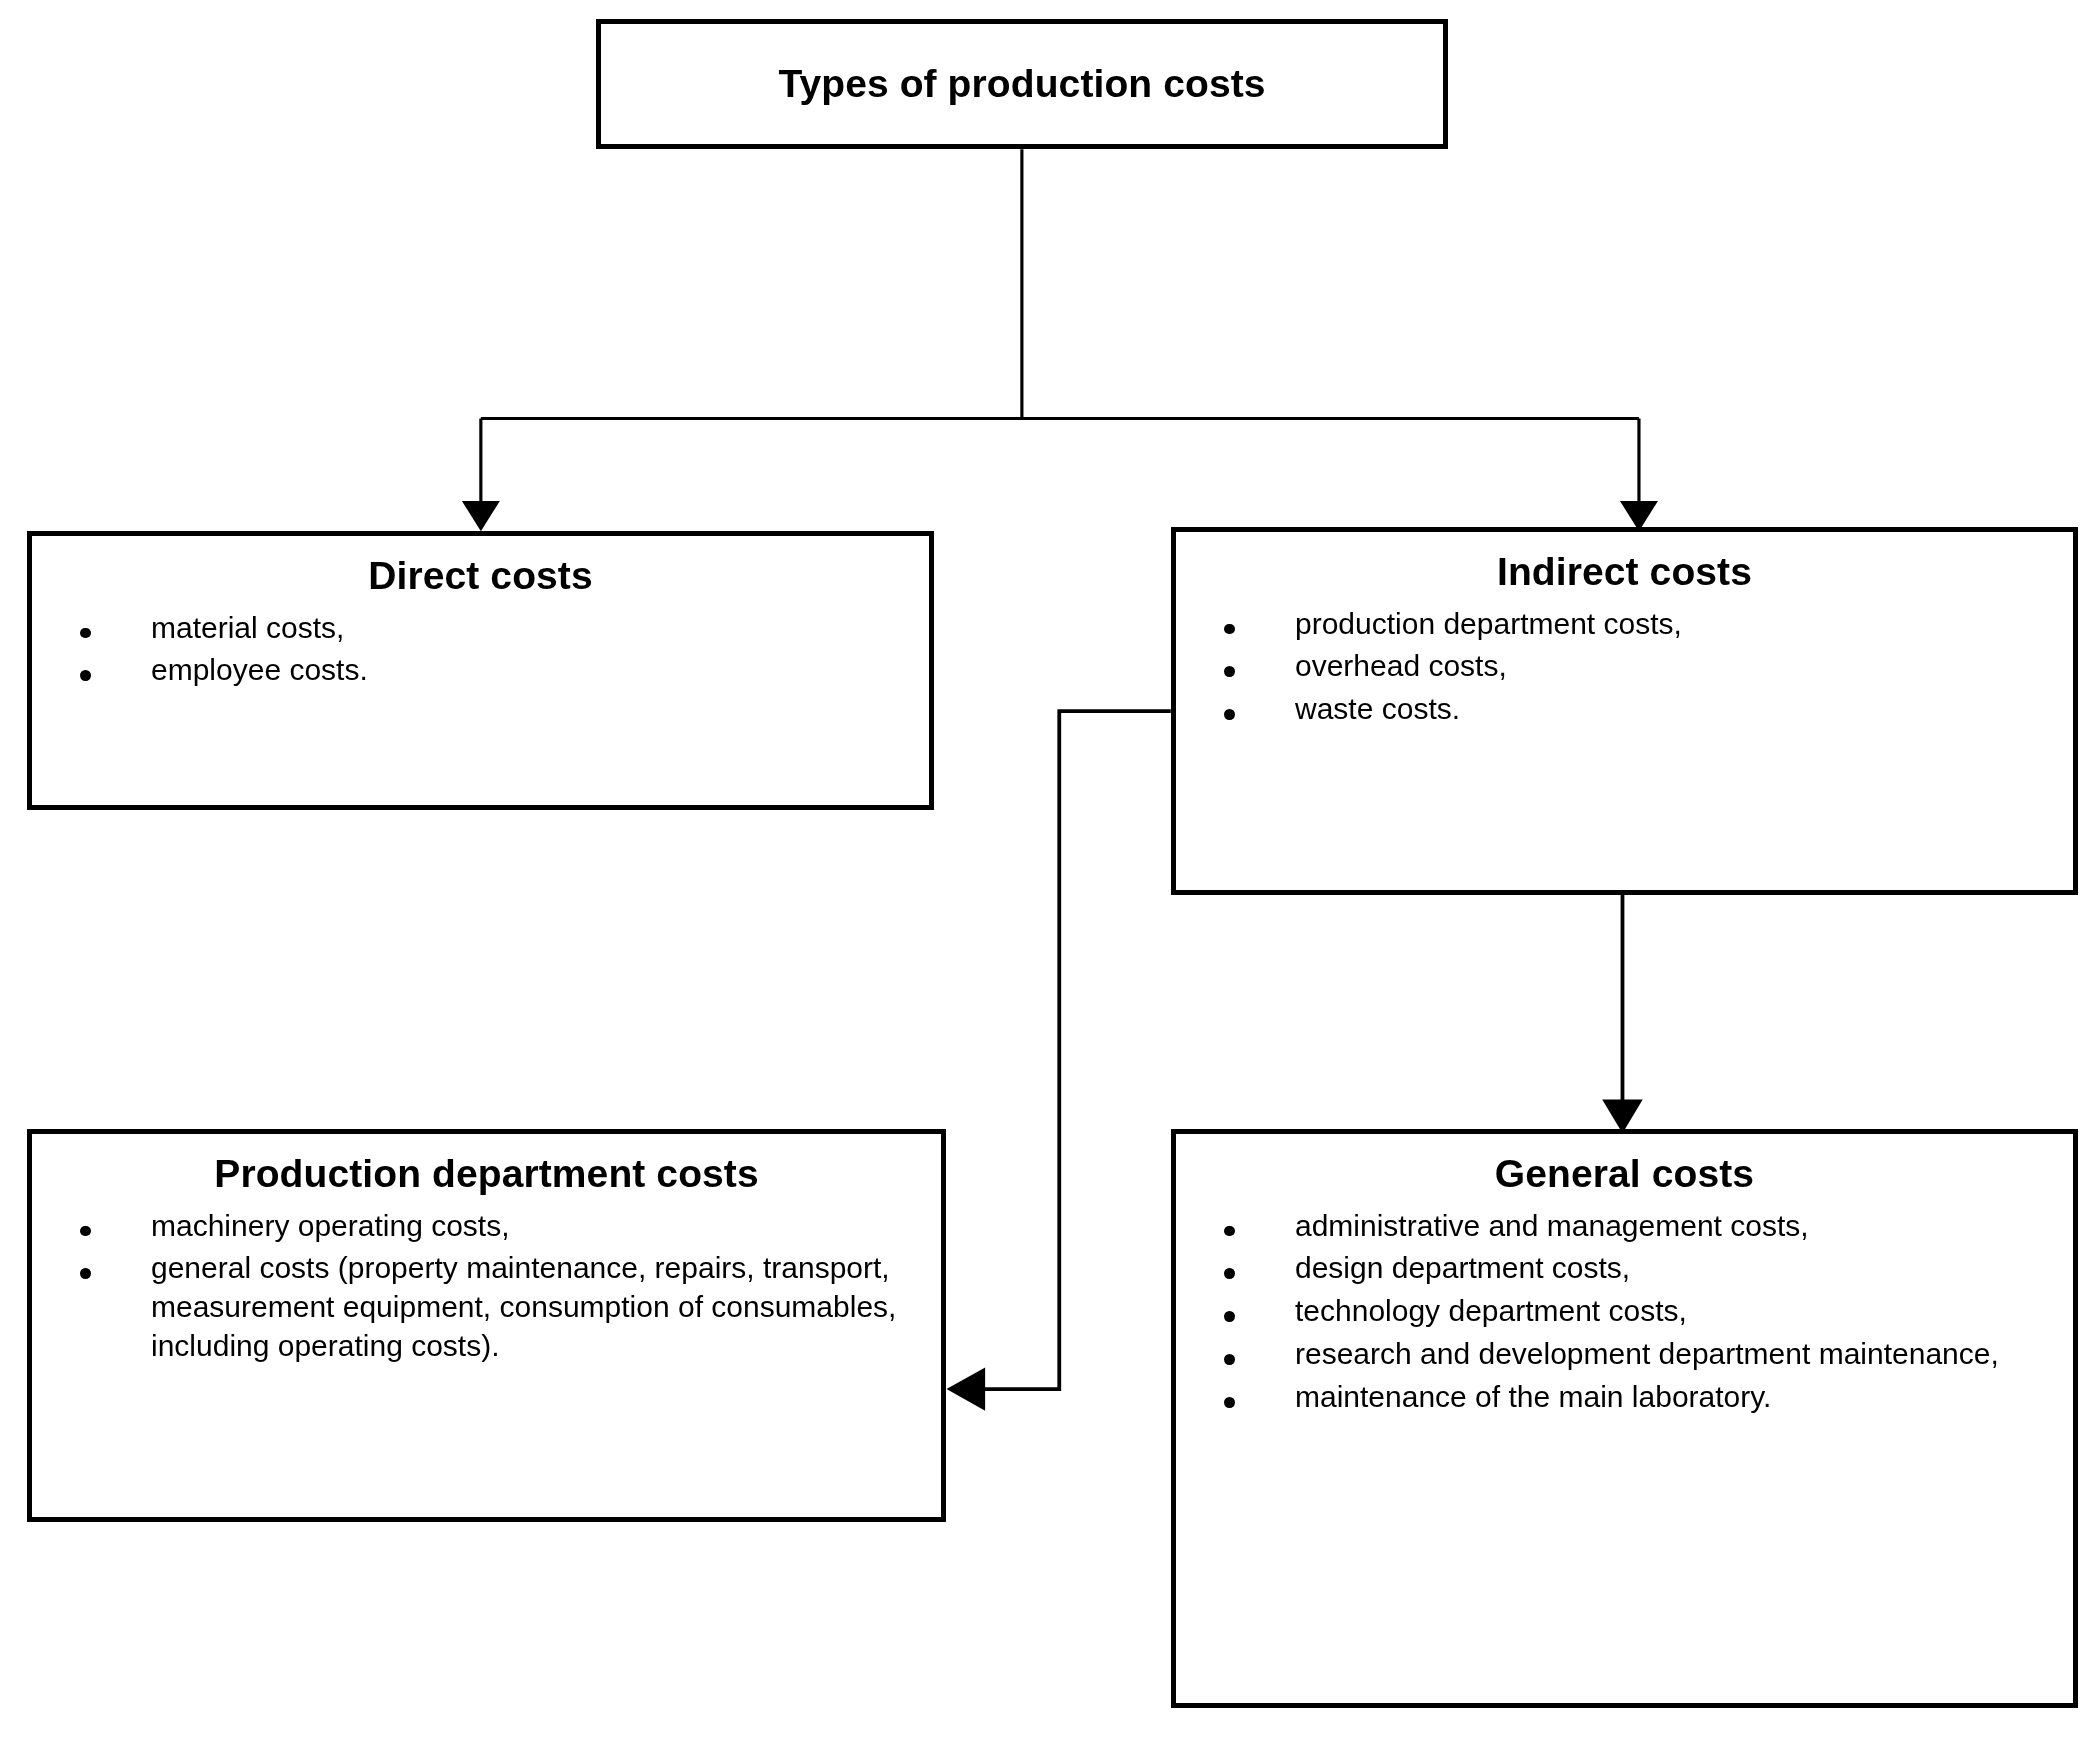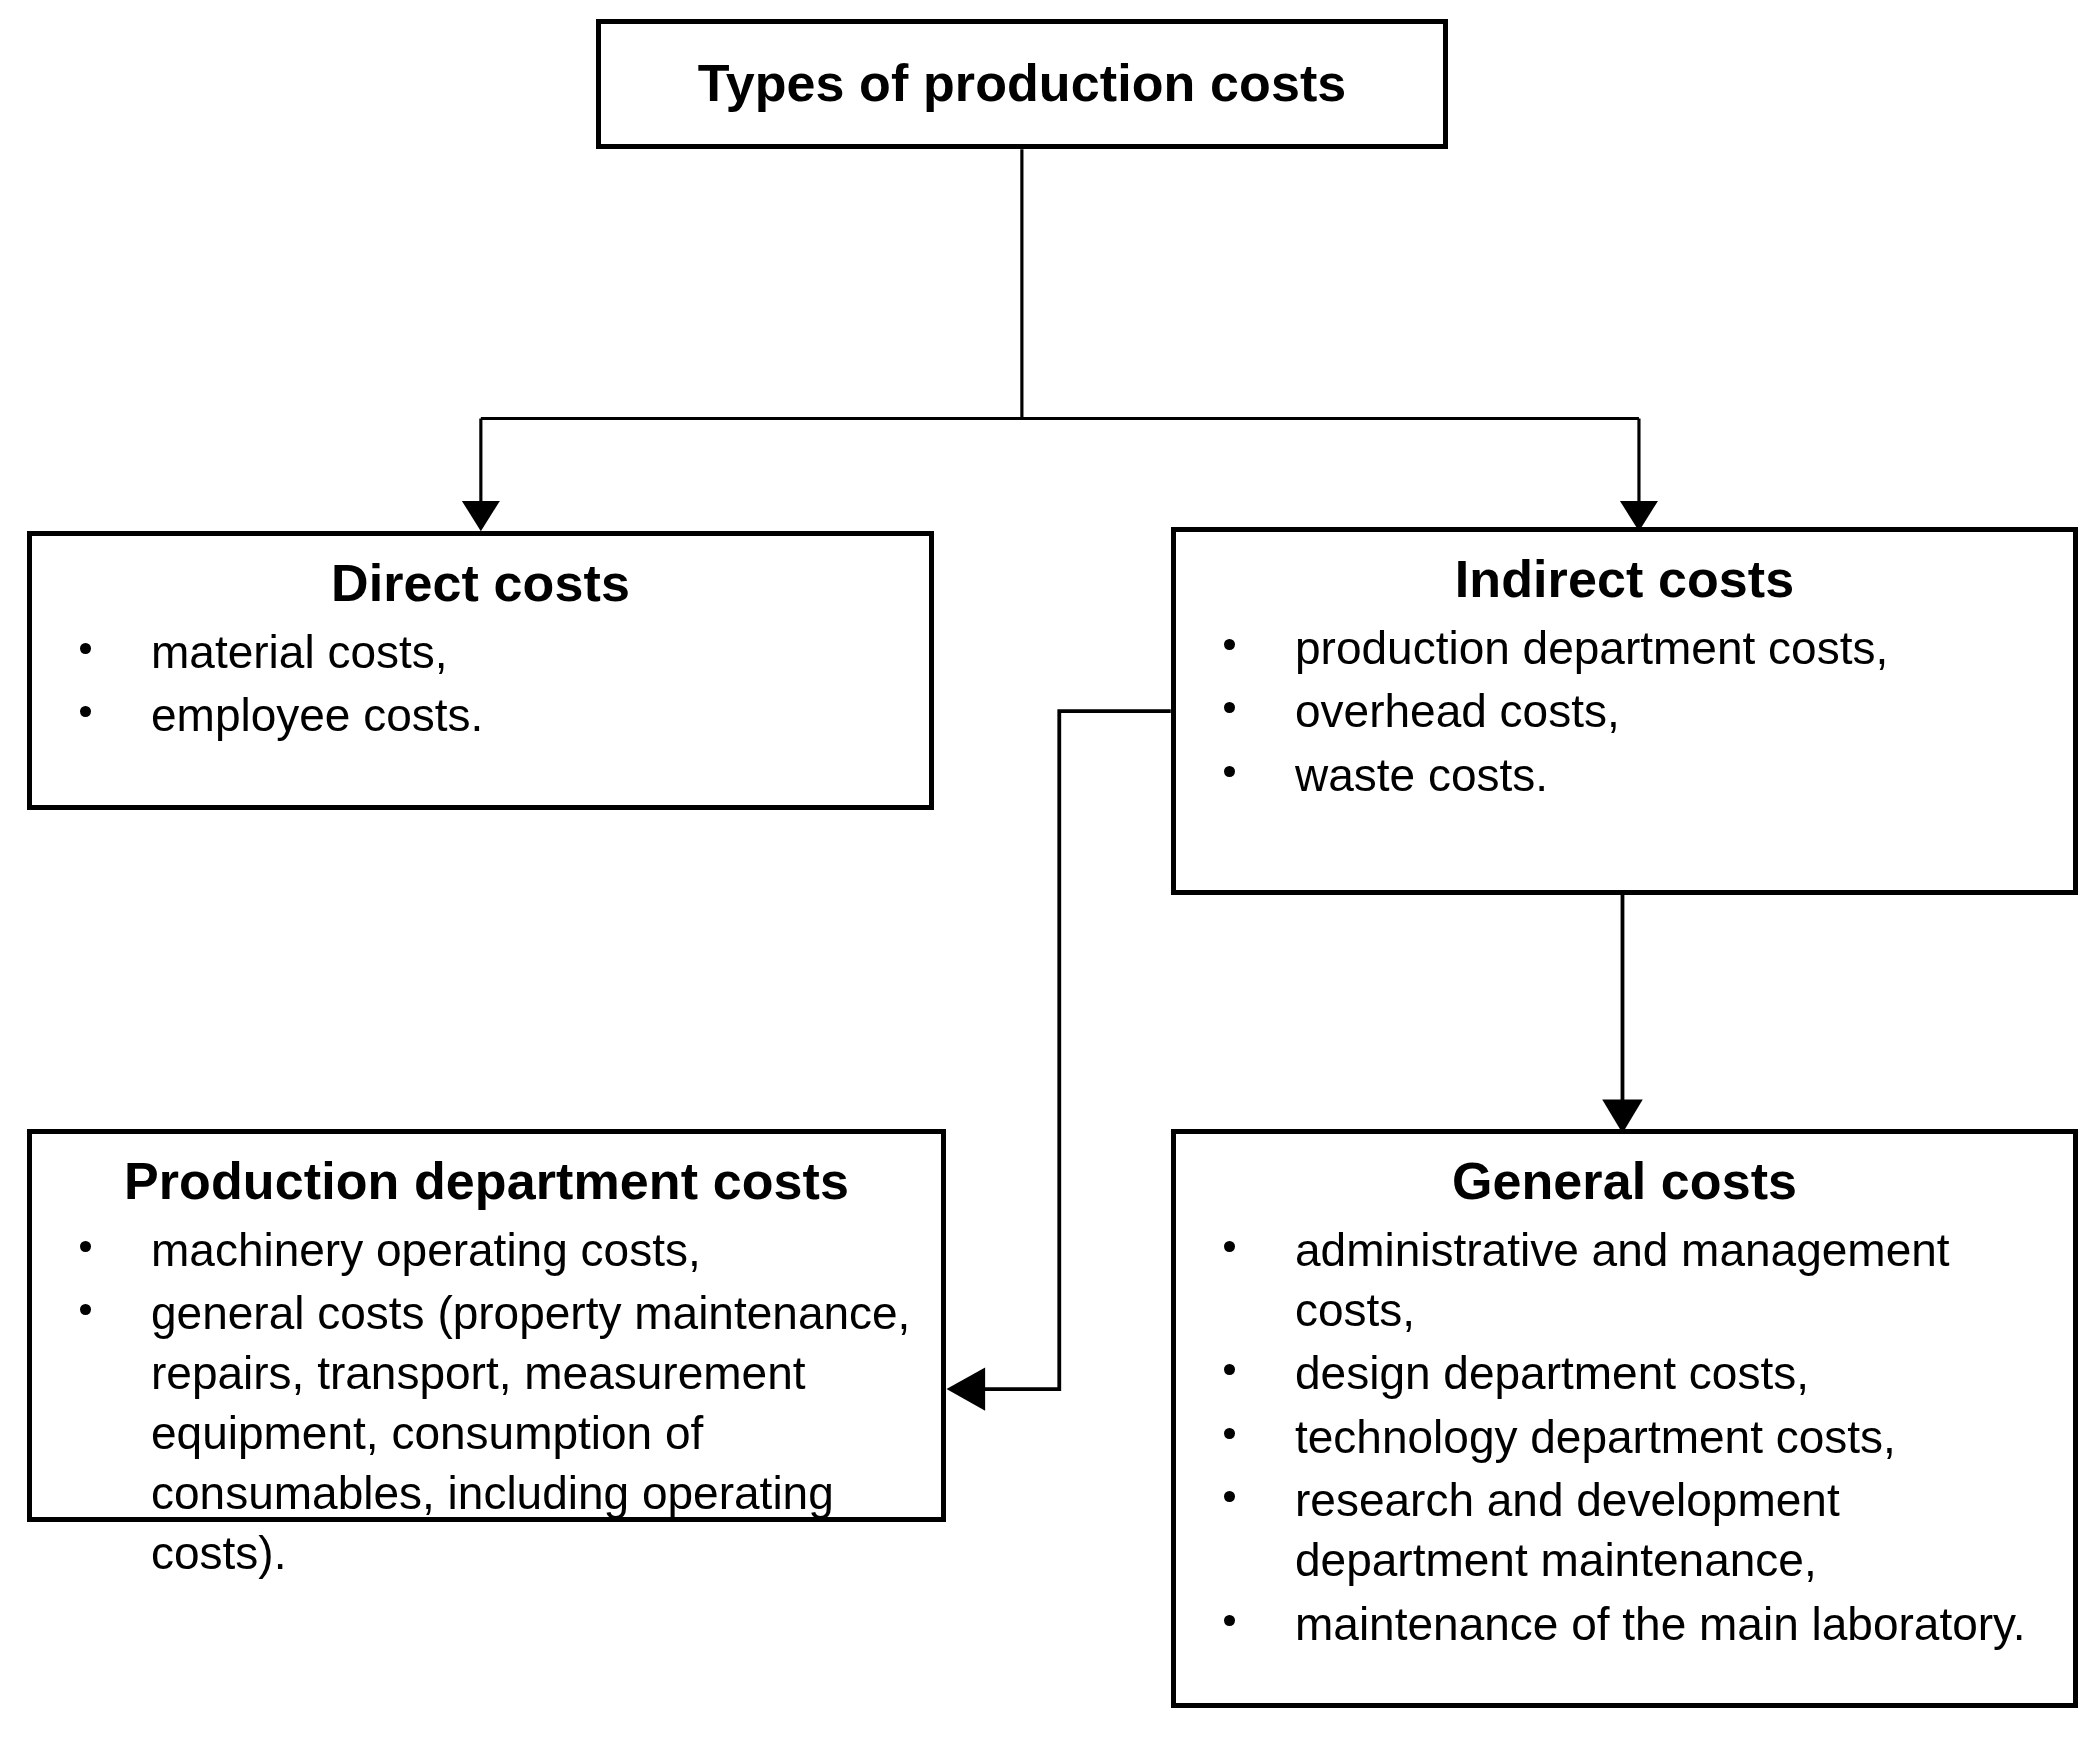"Types of production costs" .node-title { font-size: 52px -> 39px }
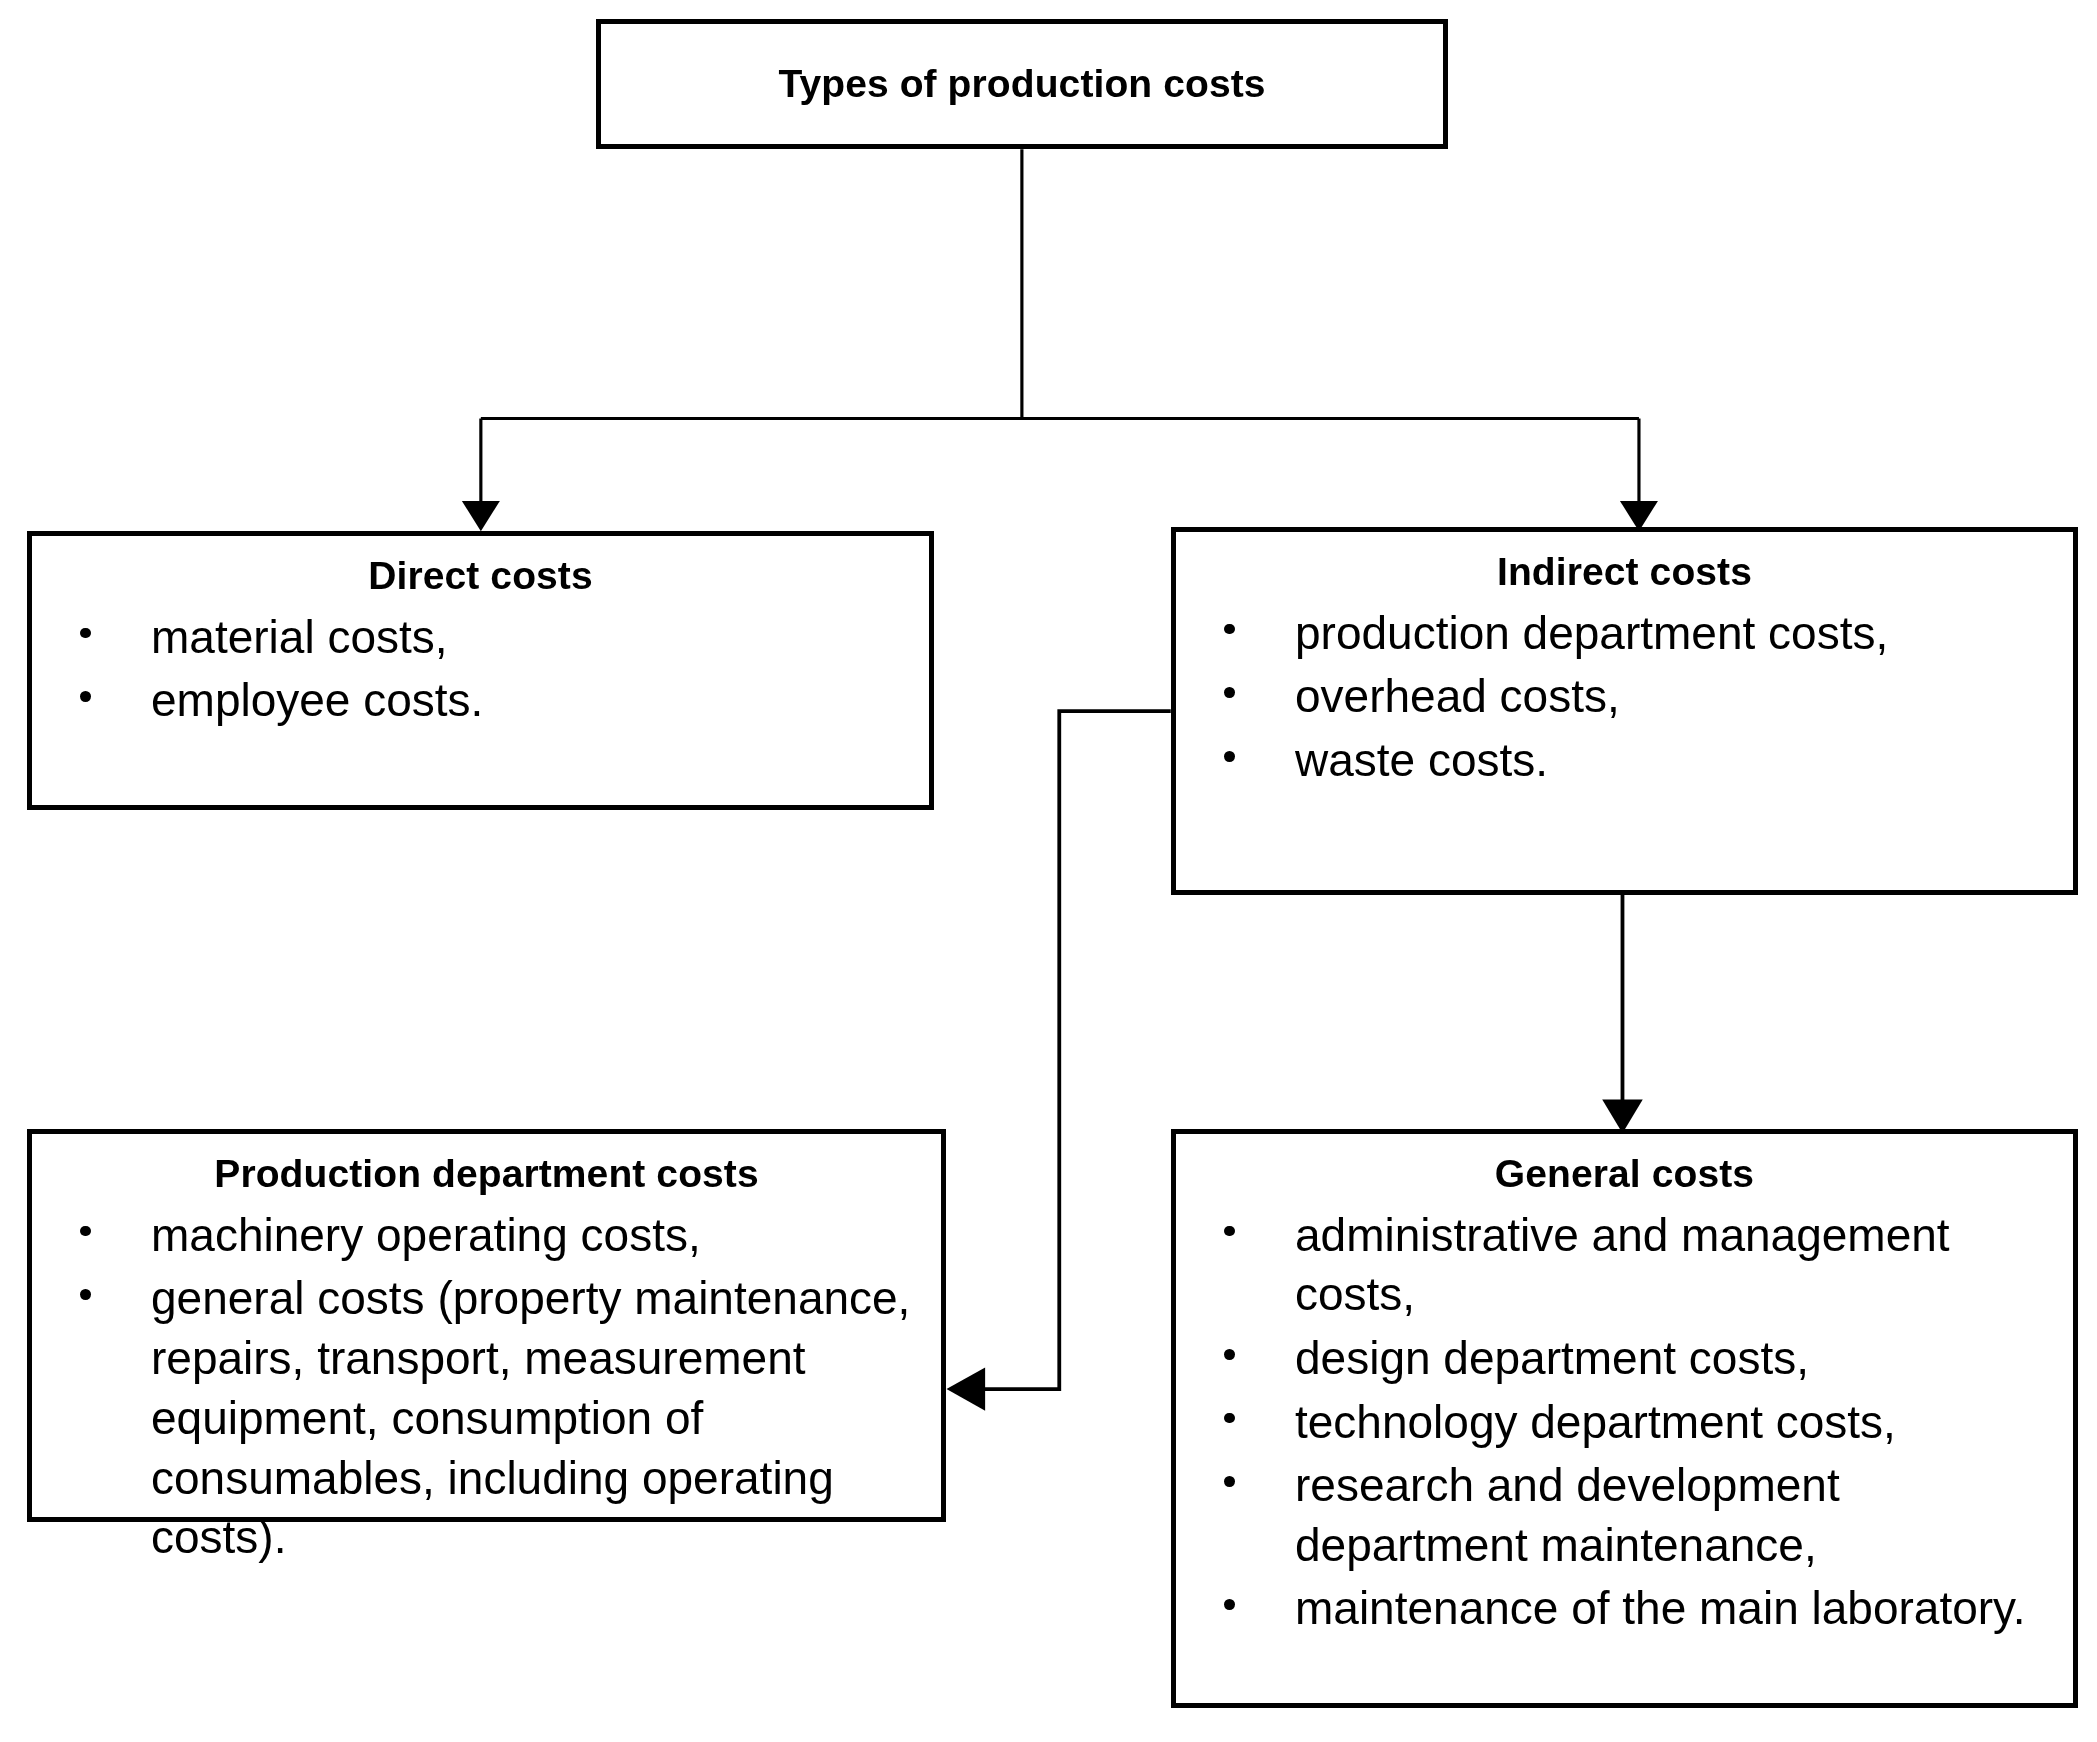"material costs," ul.bullets li { font-size: 46px -> 30px }
